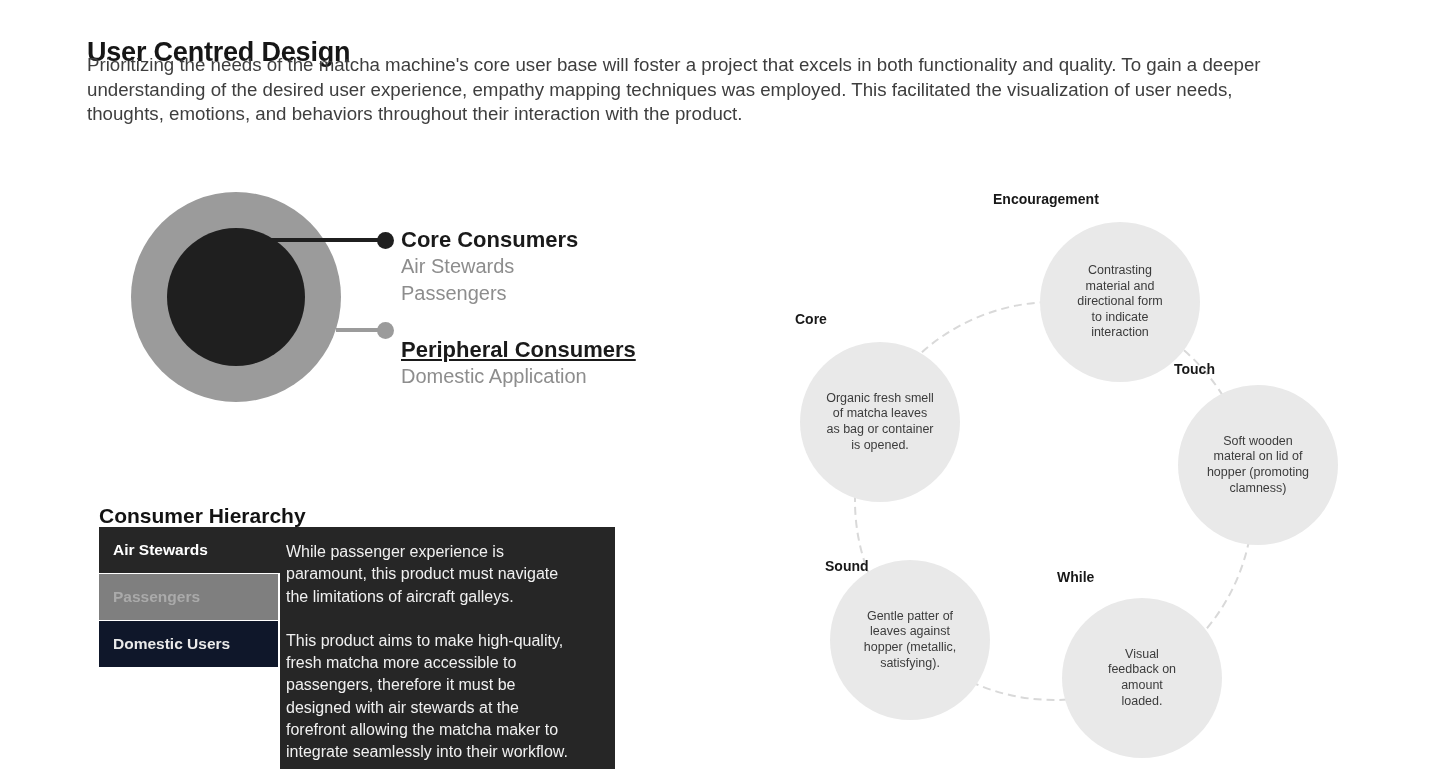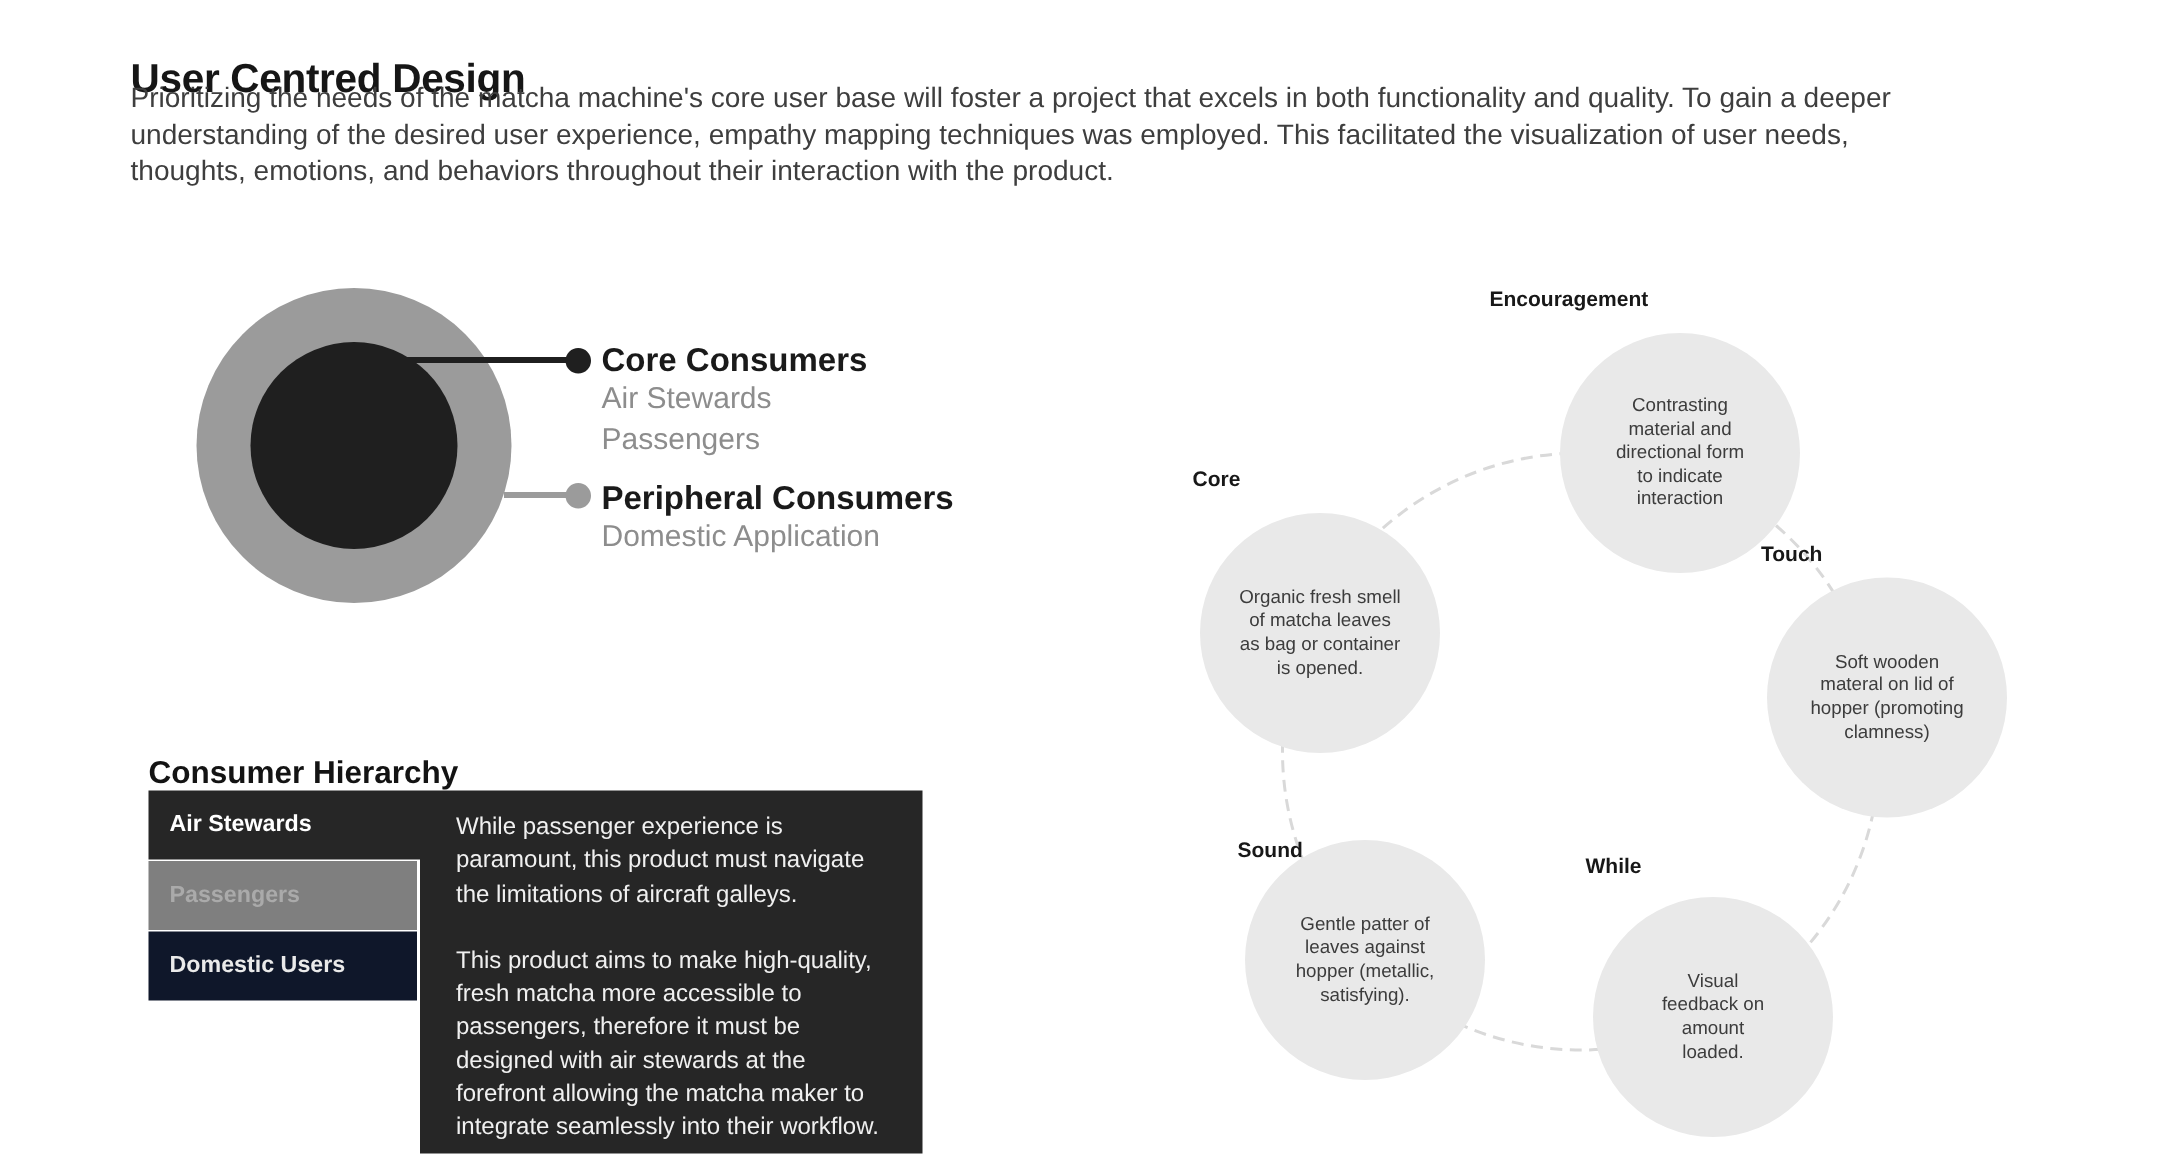"Peripheral Consumers" .group-gap { margin-top: 12px -> 30px; text-decoration: none -> underline }
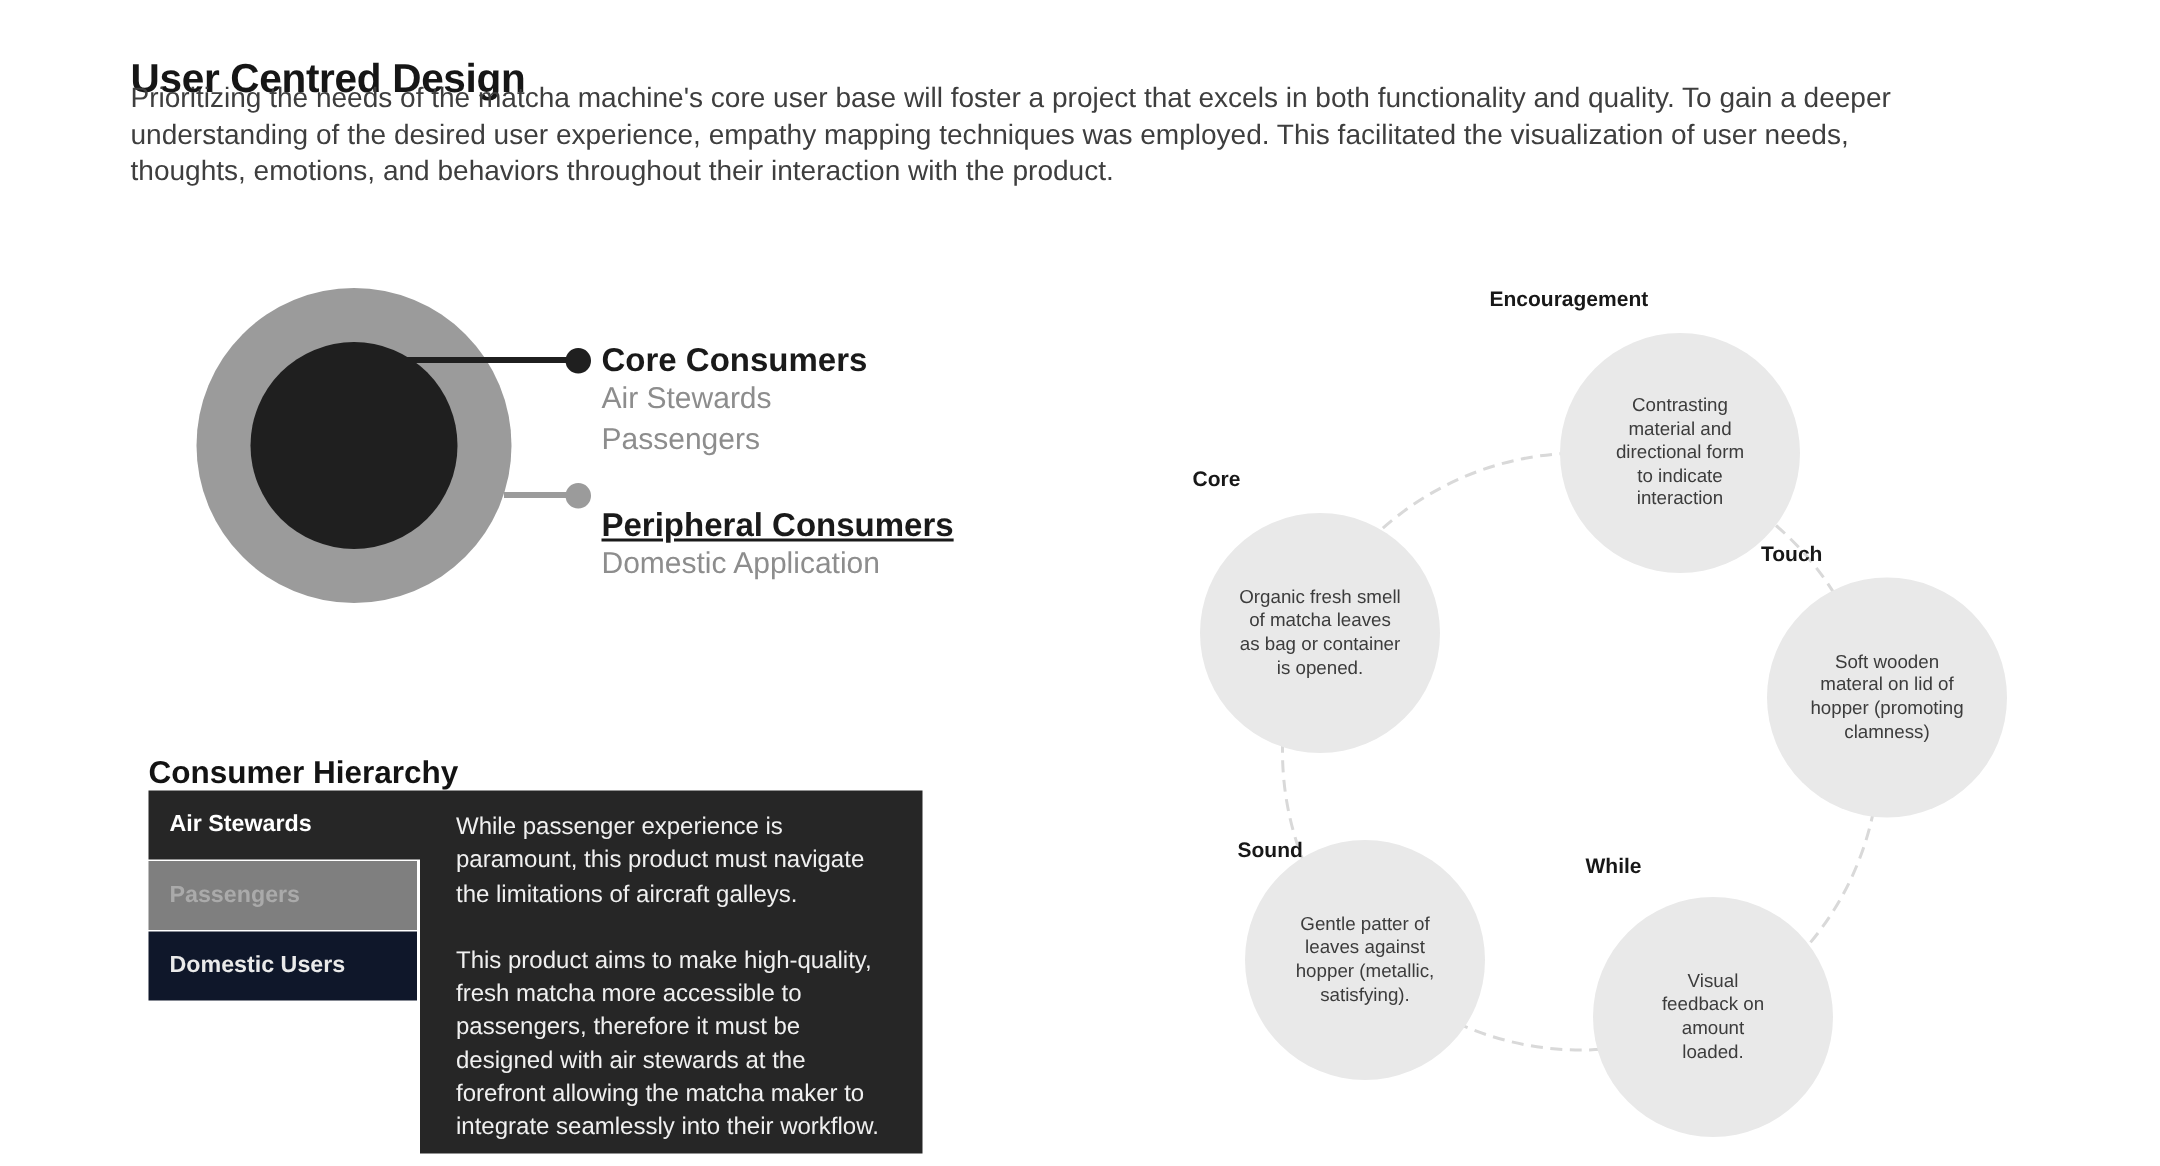"While passenger experience is" .note-panel { padding: 14px 8px 0 24px -> 14px 8px 0 6px }
